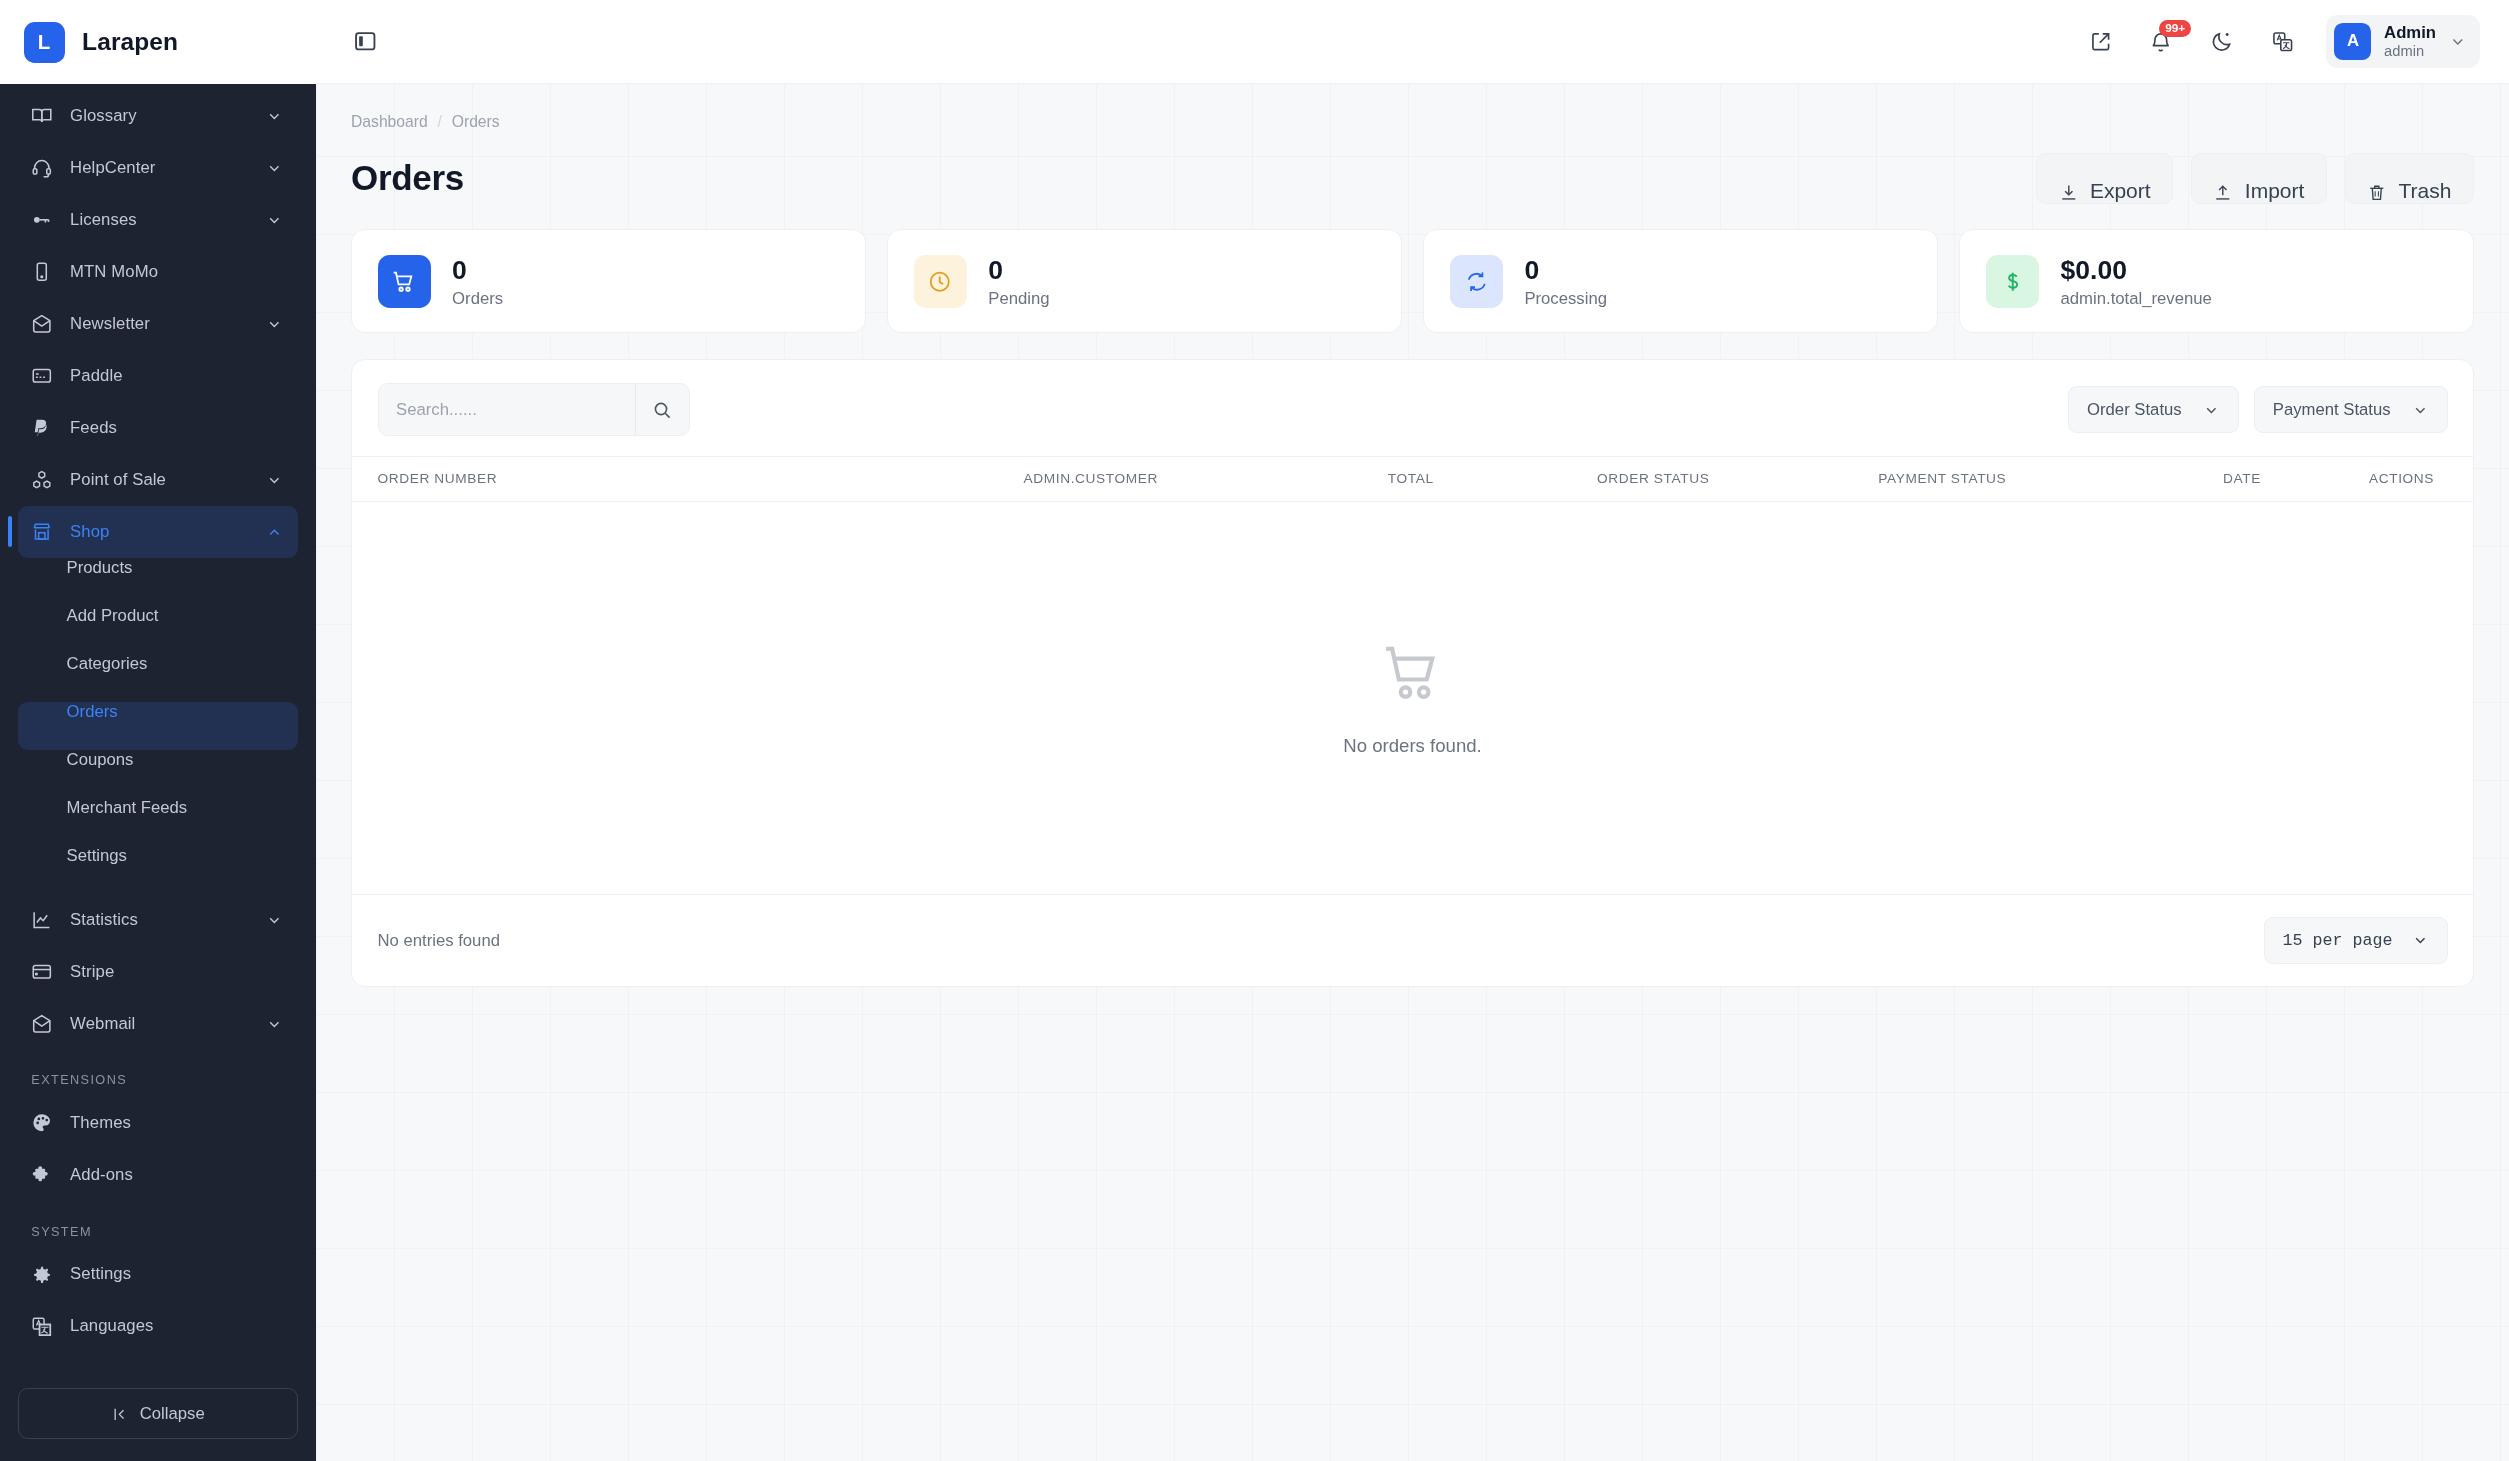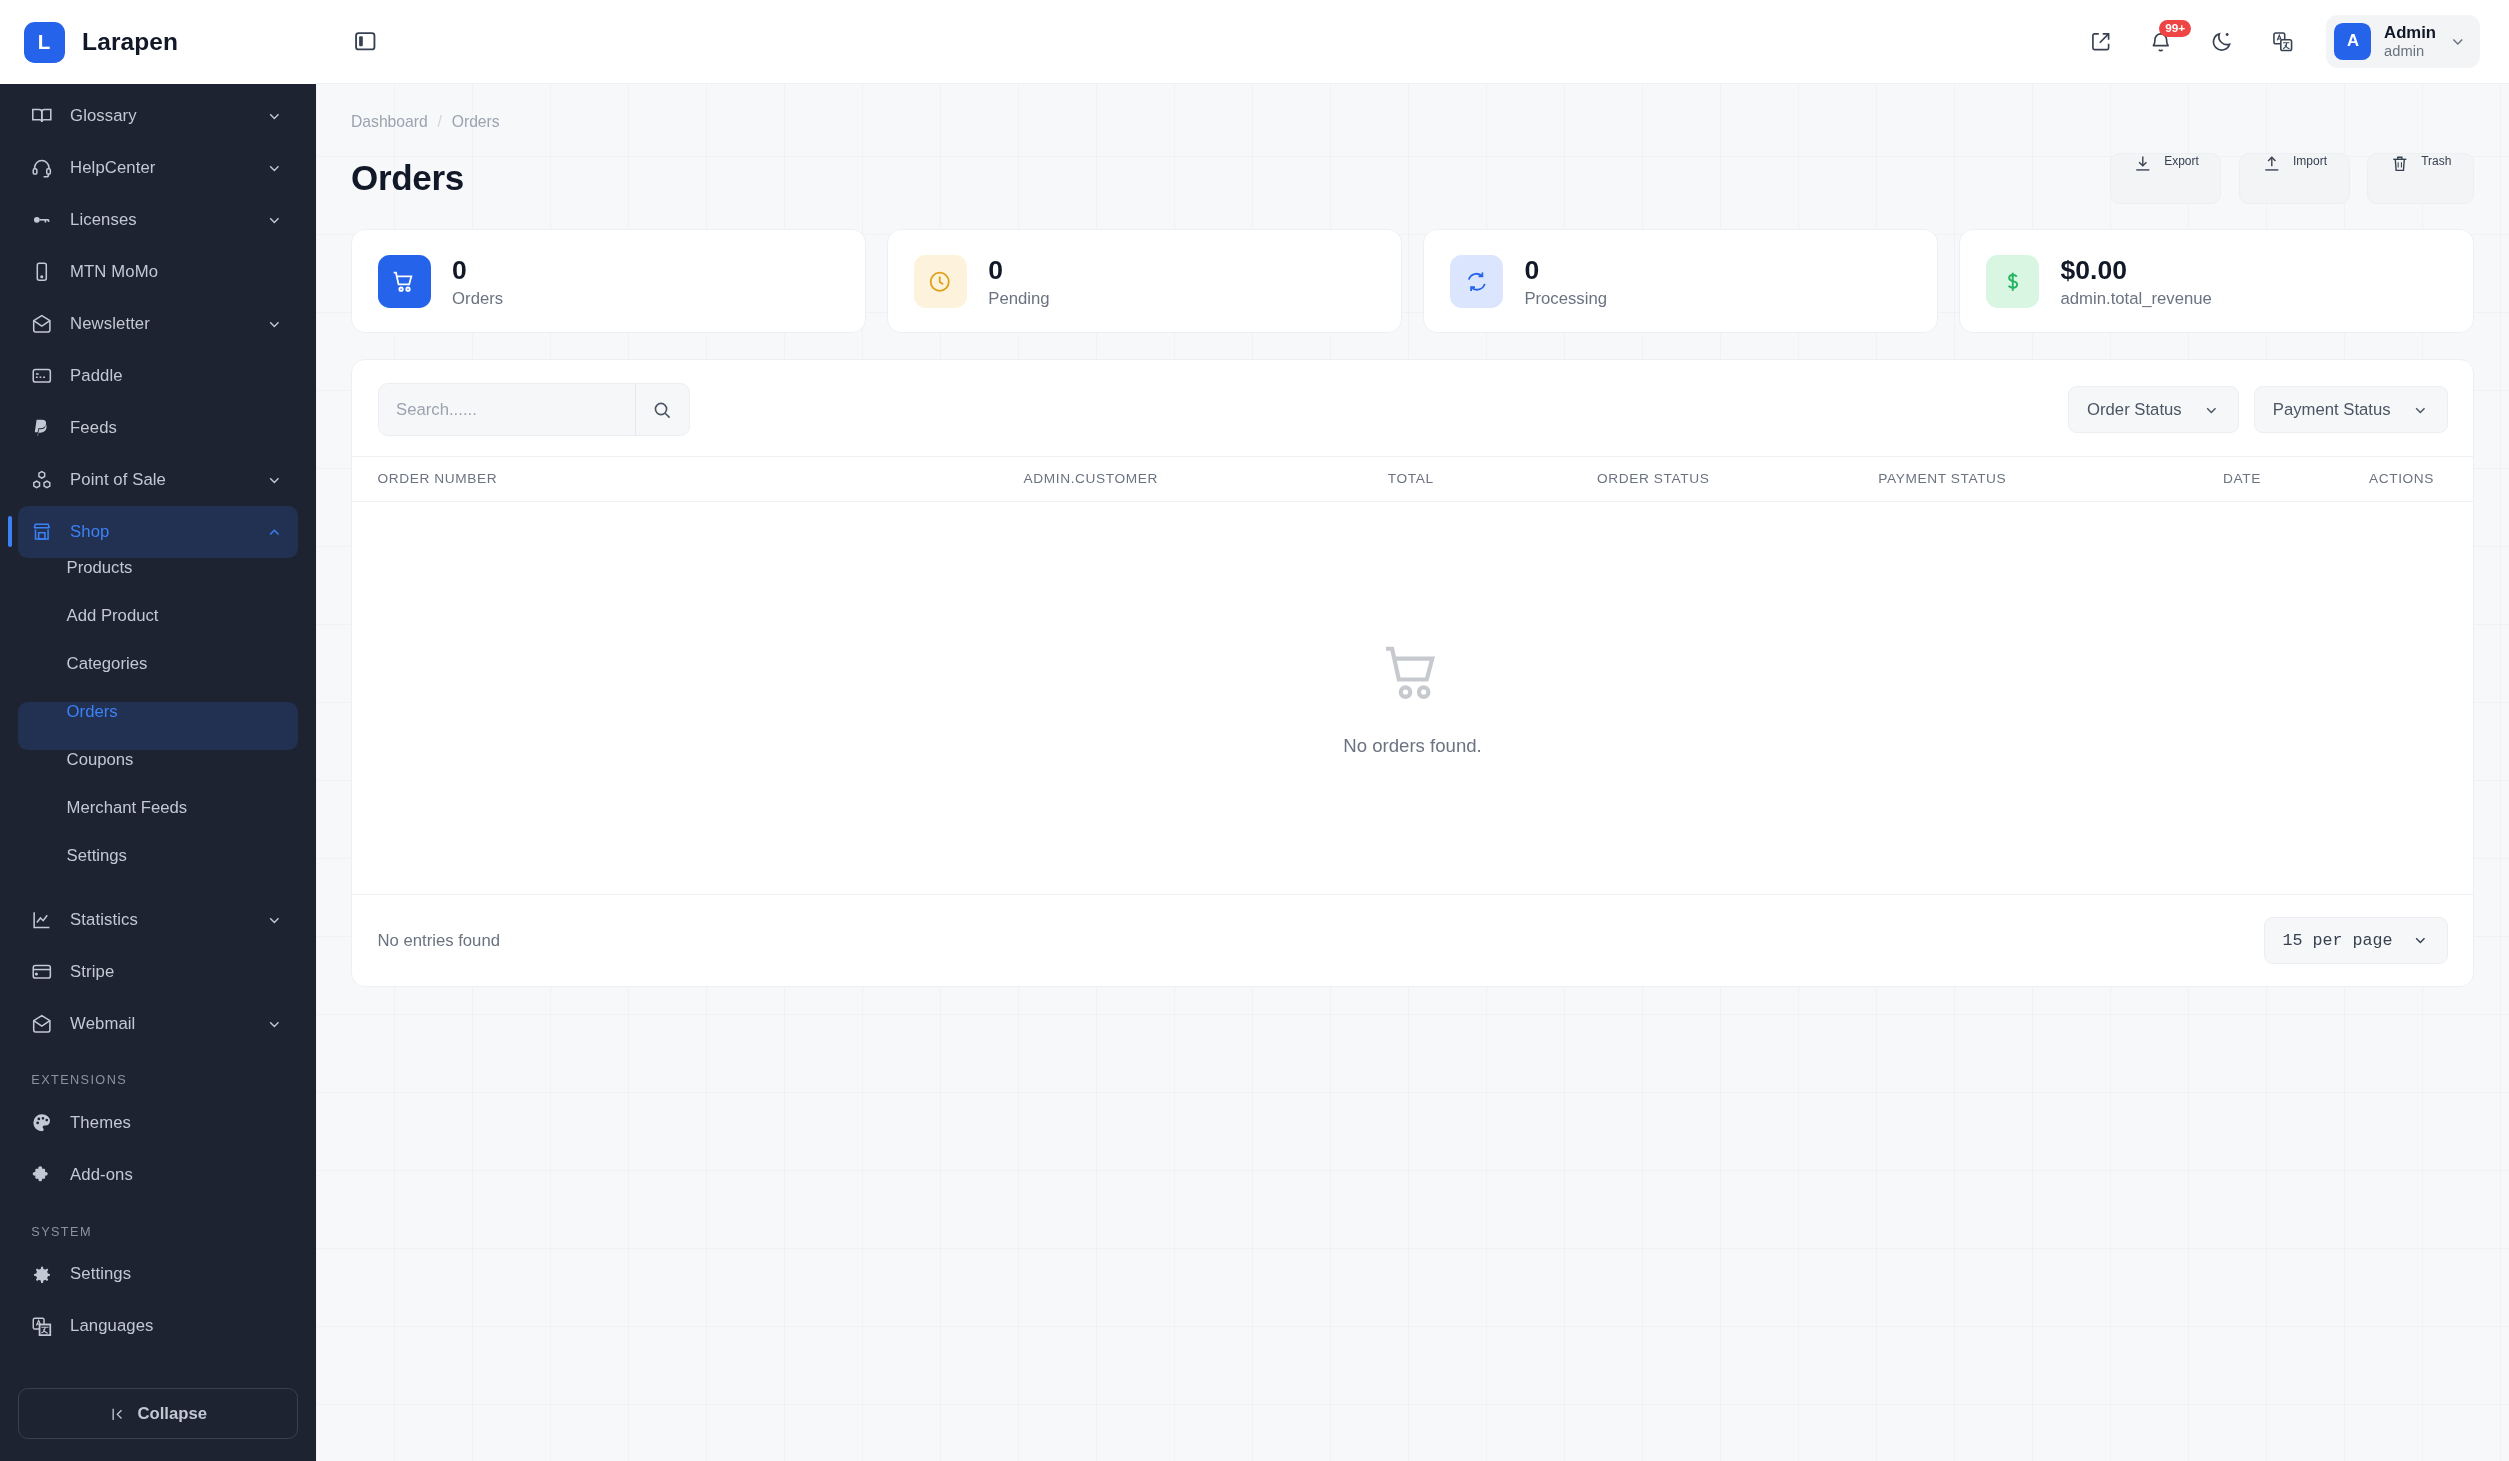"Export" .btn { align-items: flex-start -> flex-end; font-size: 12px -> 21px }
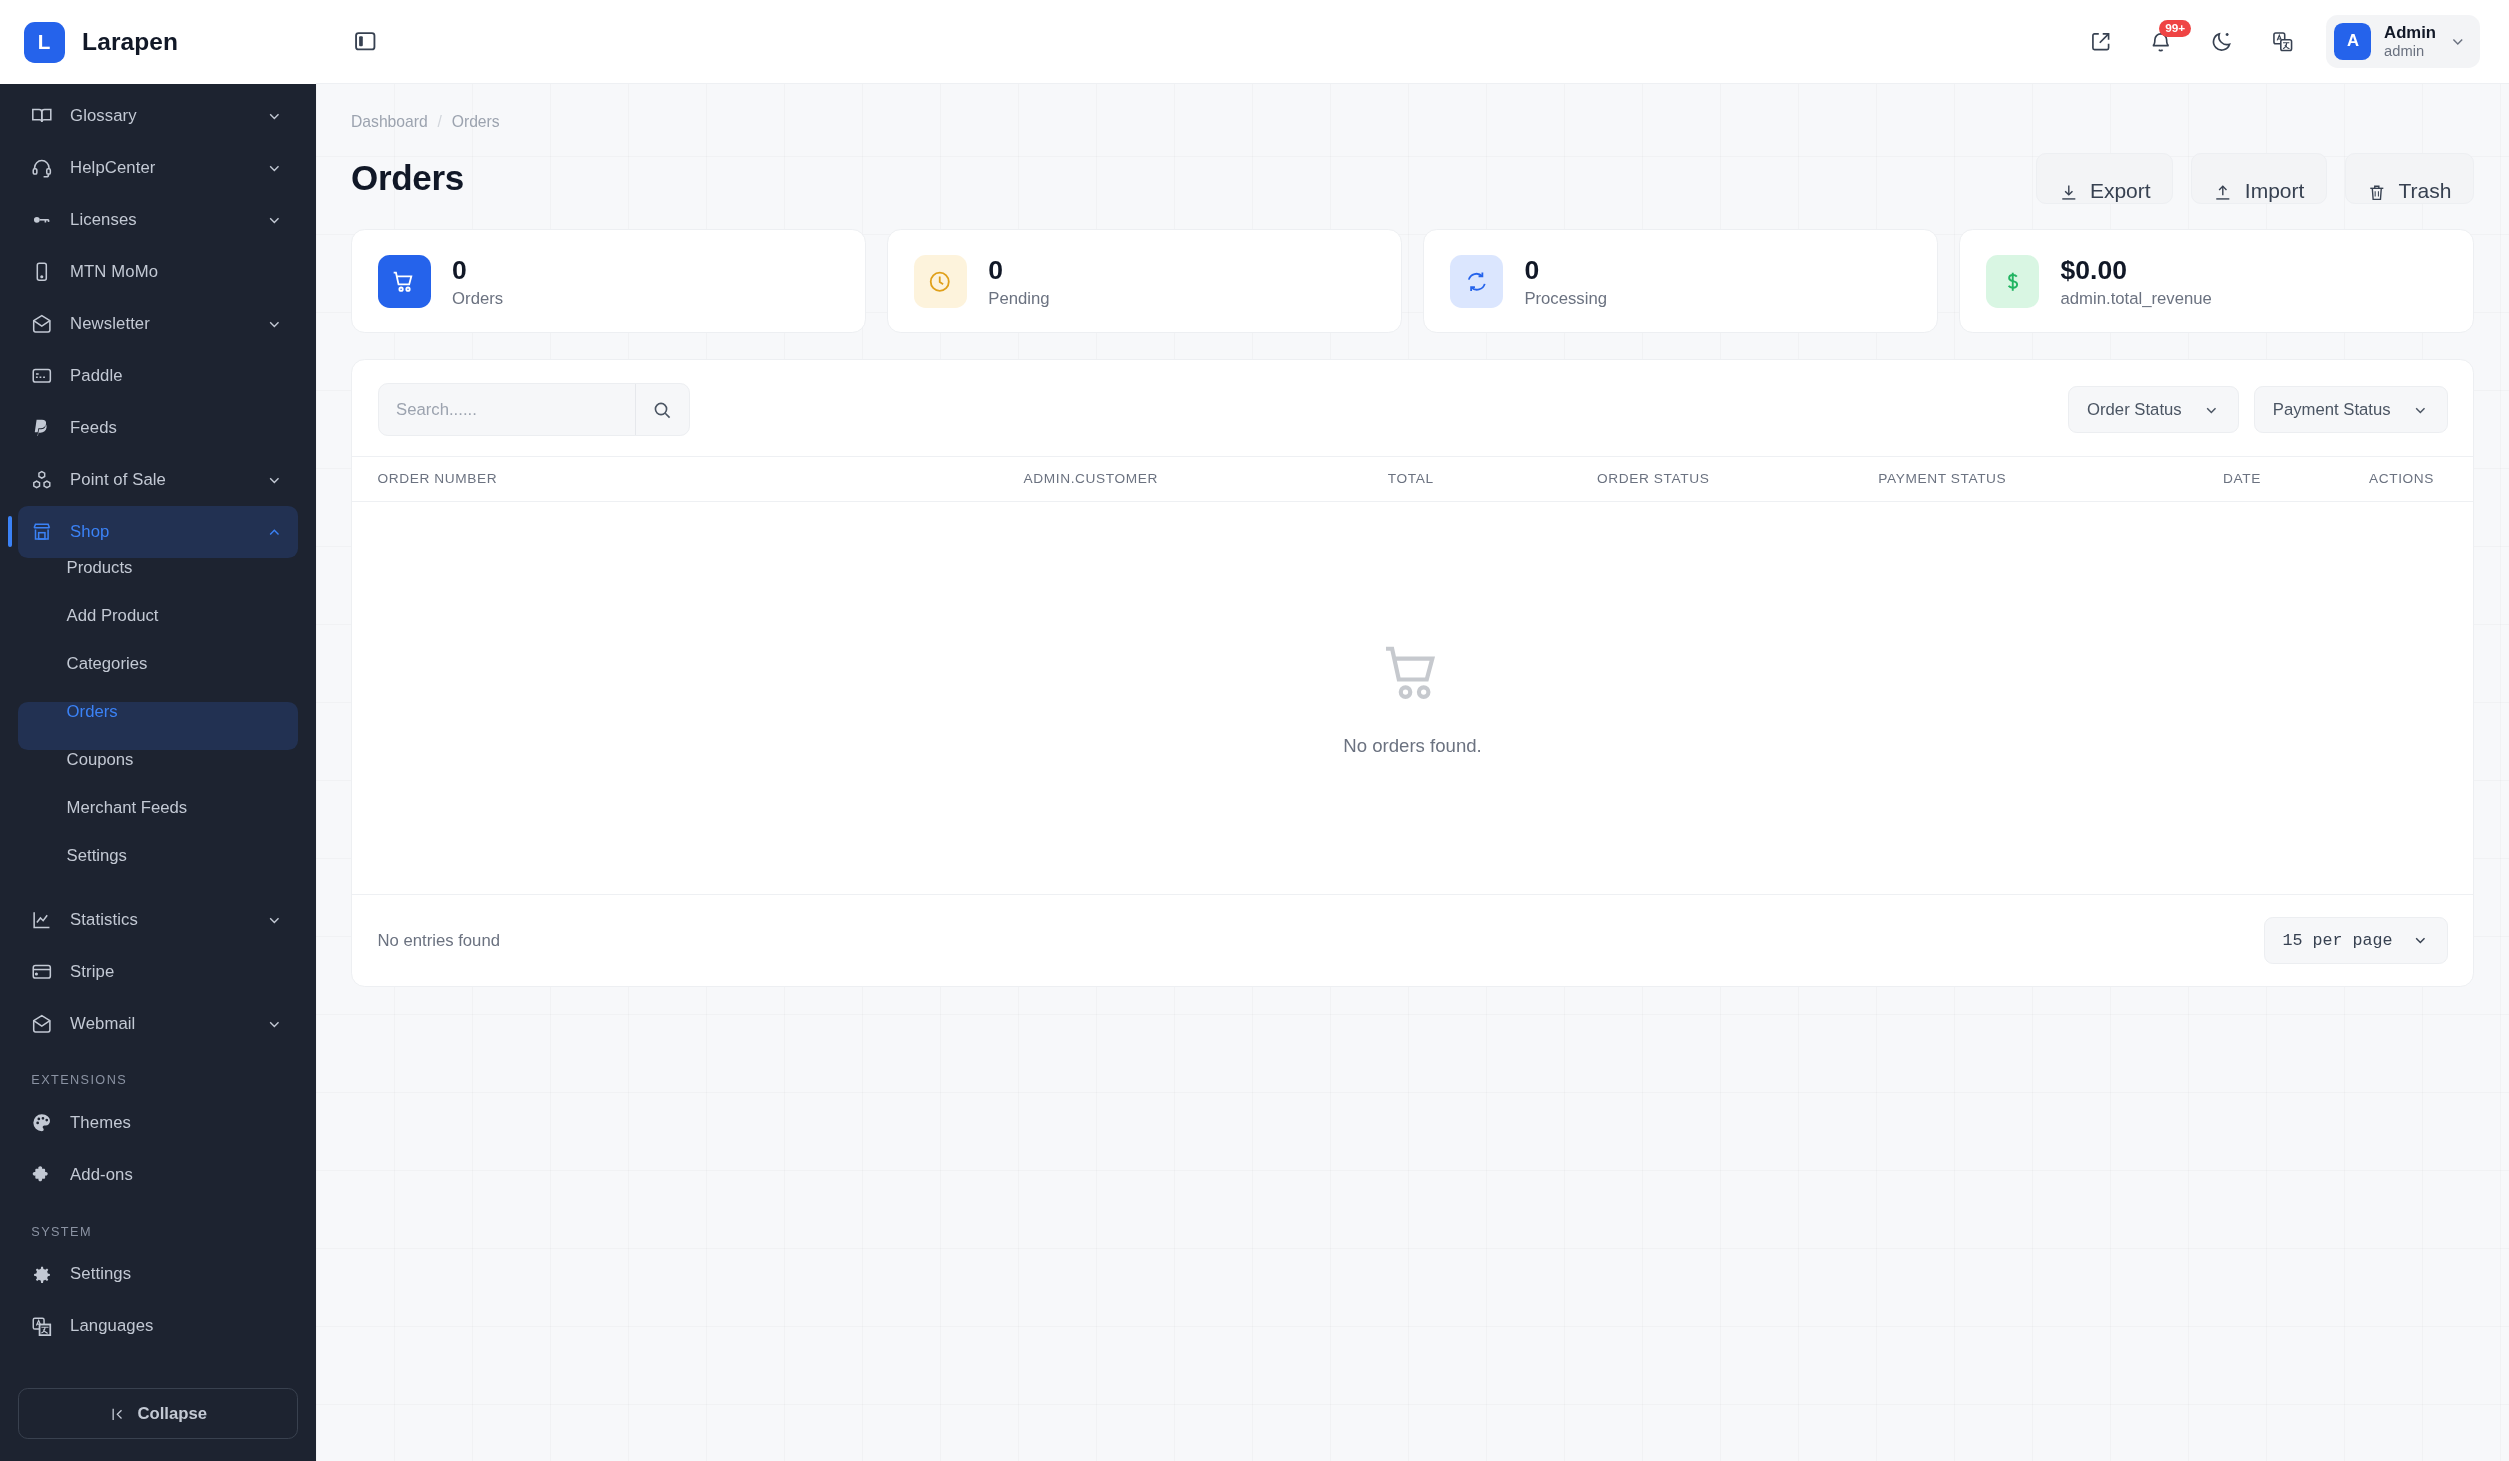"Collapse" .sidebar-bottom { font-weight: bold -> none }
